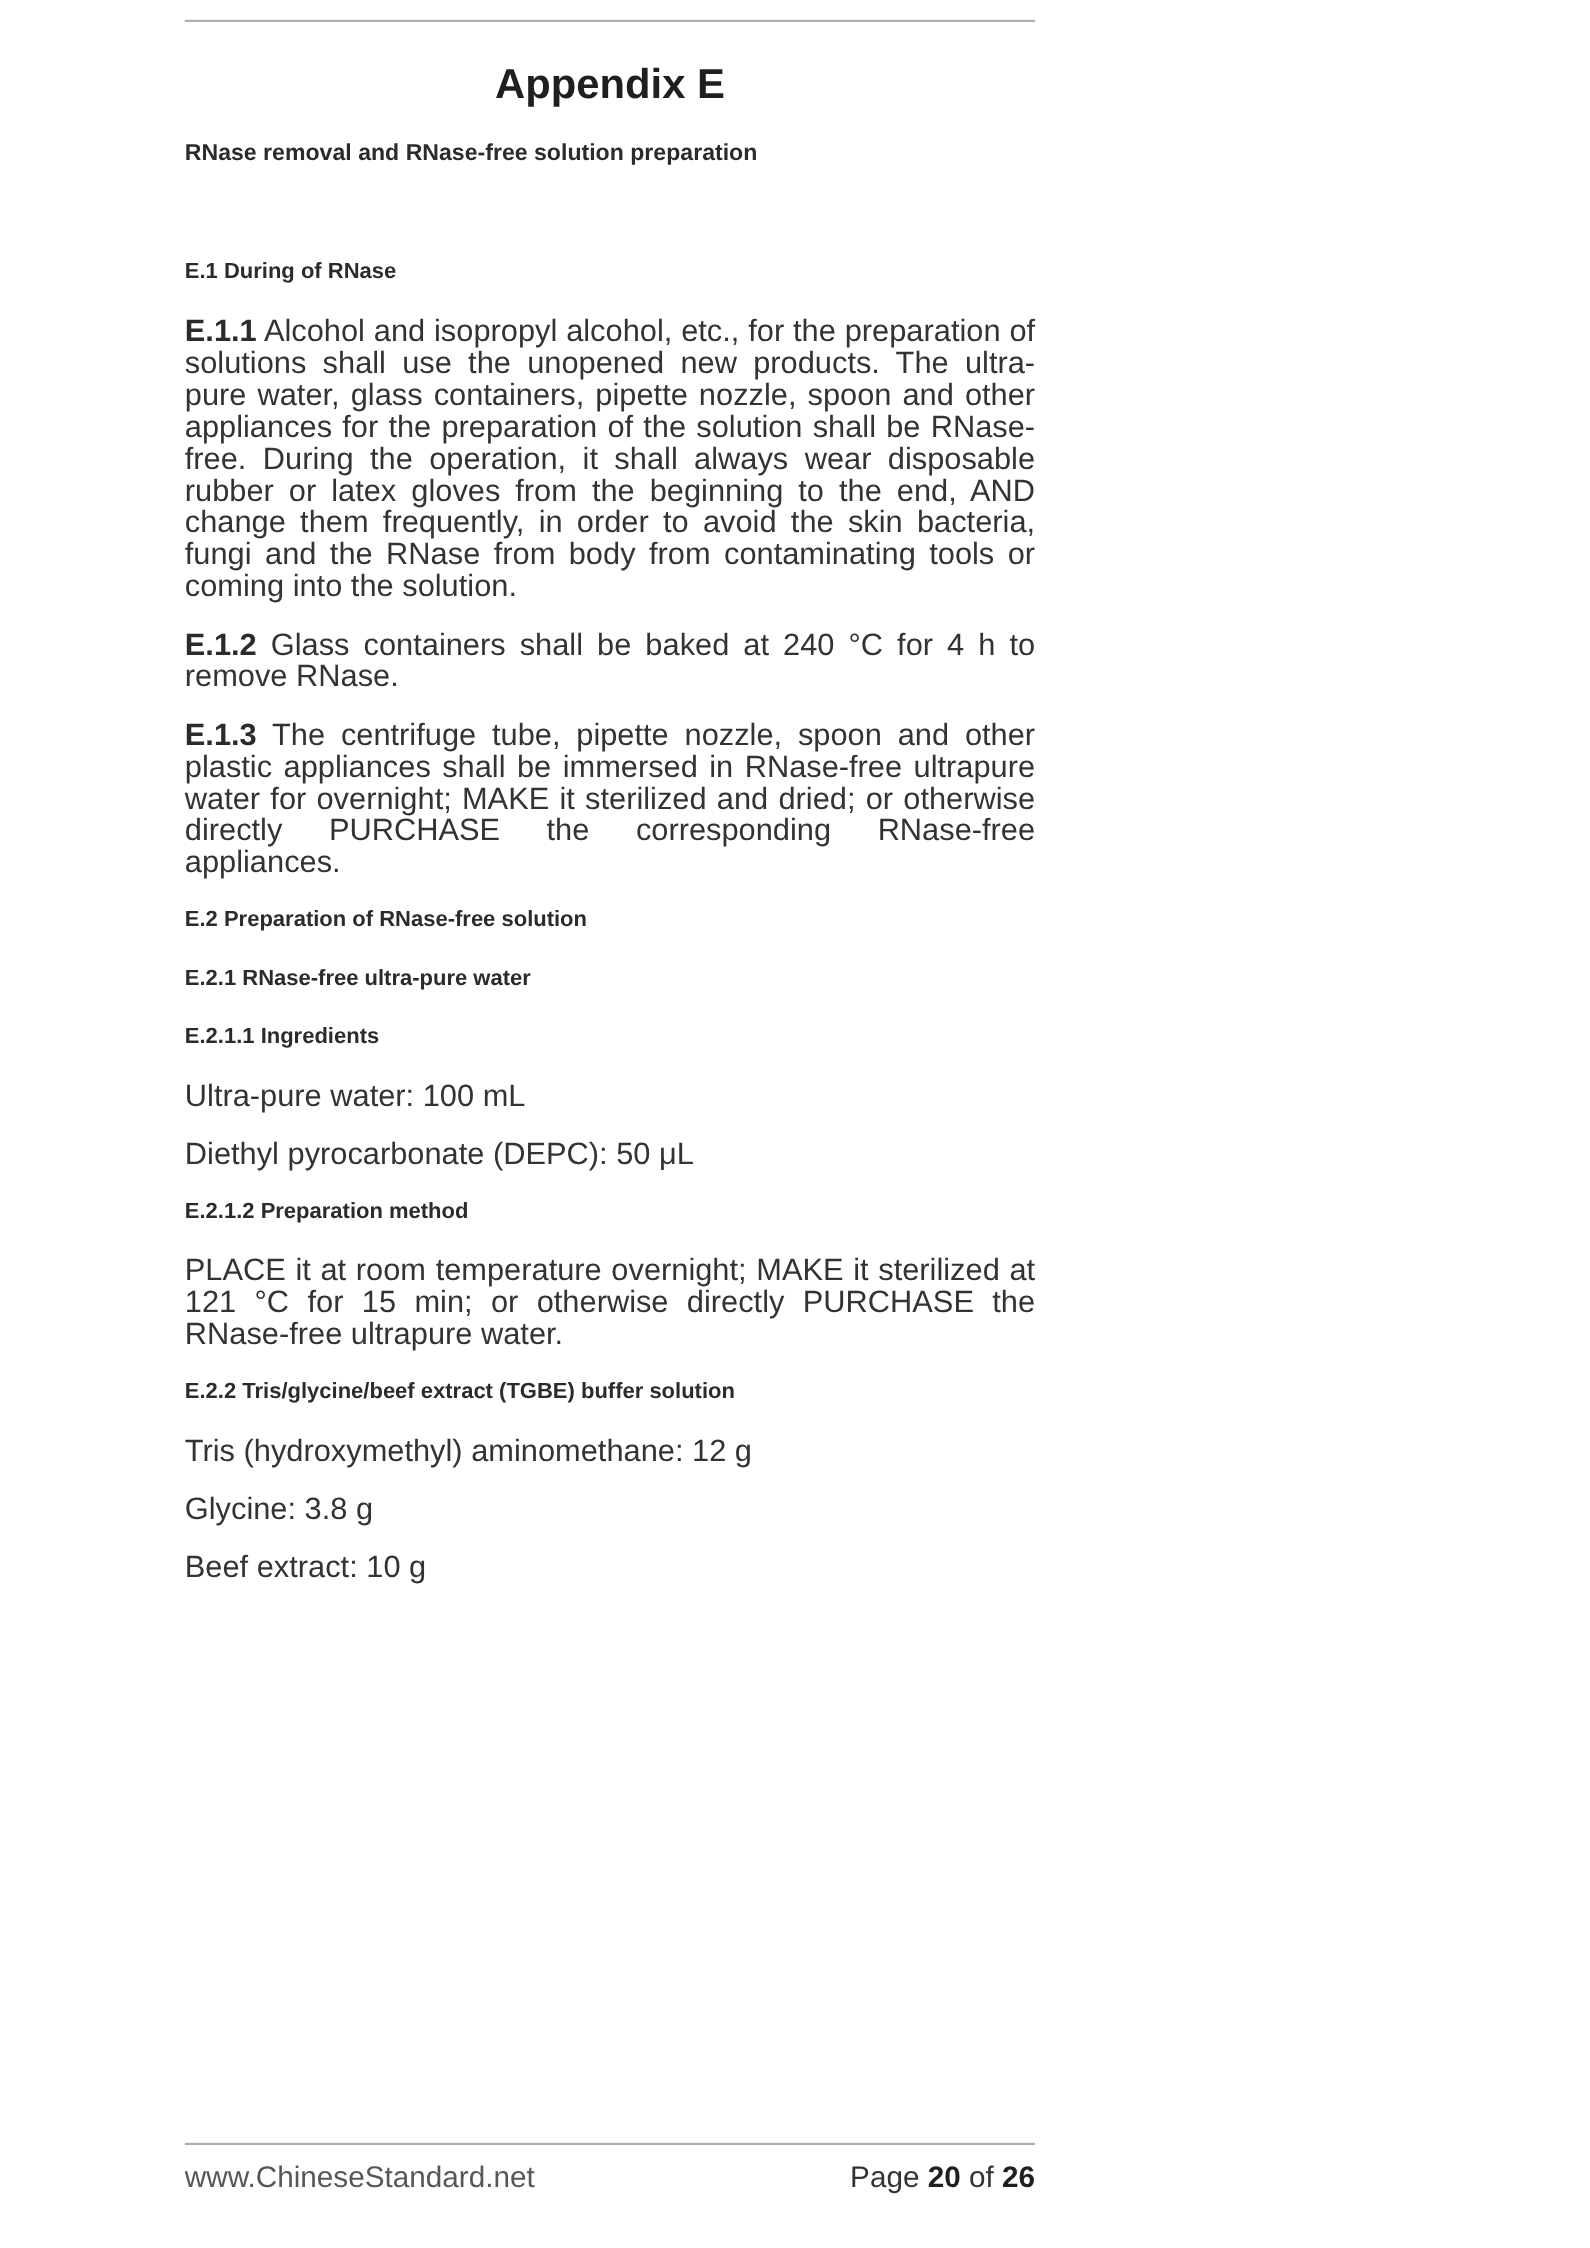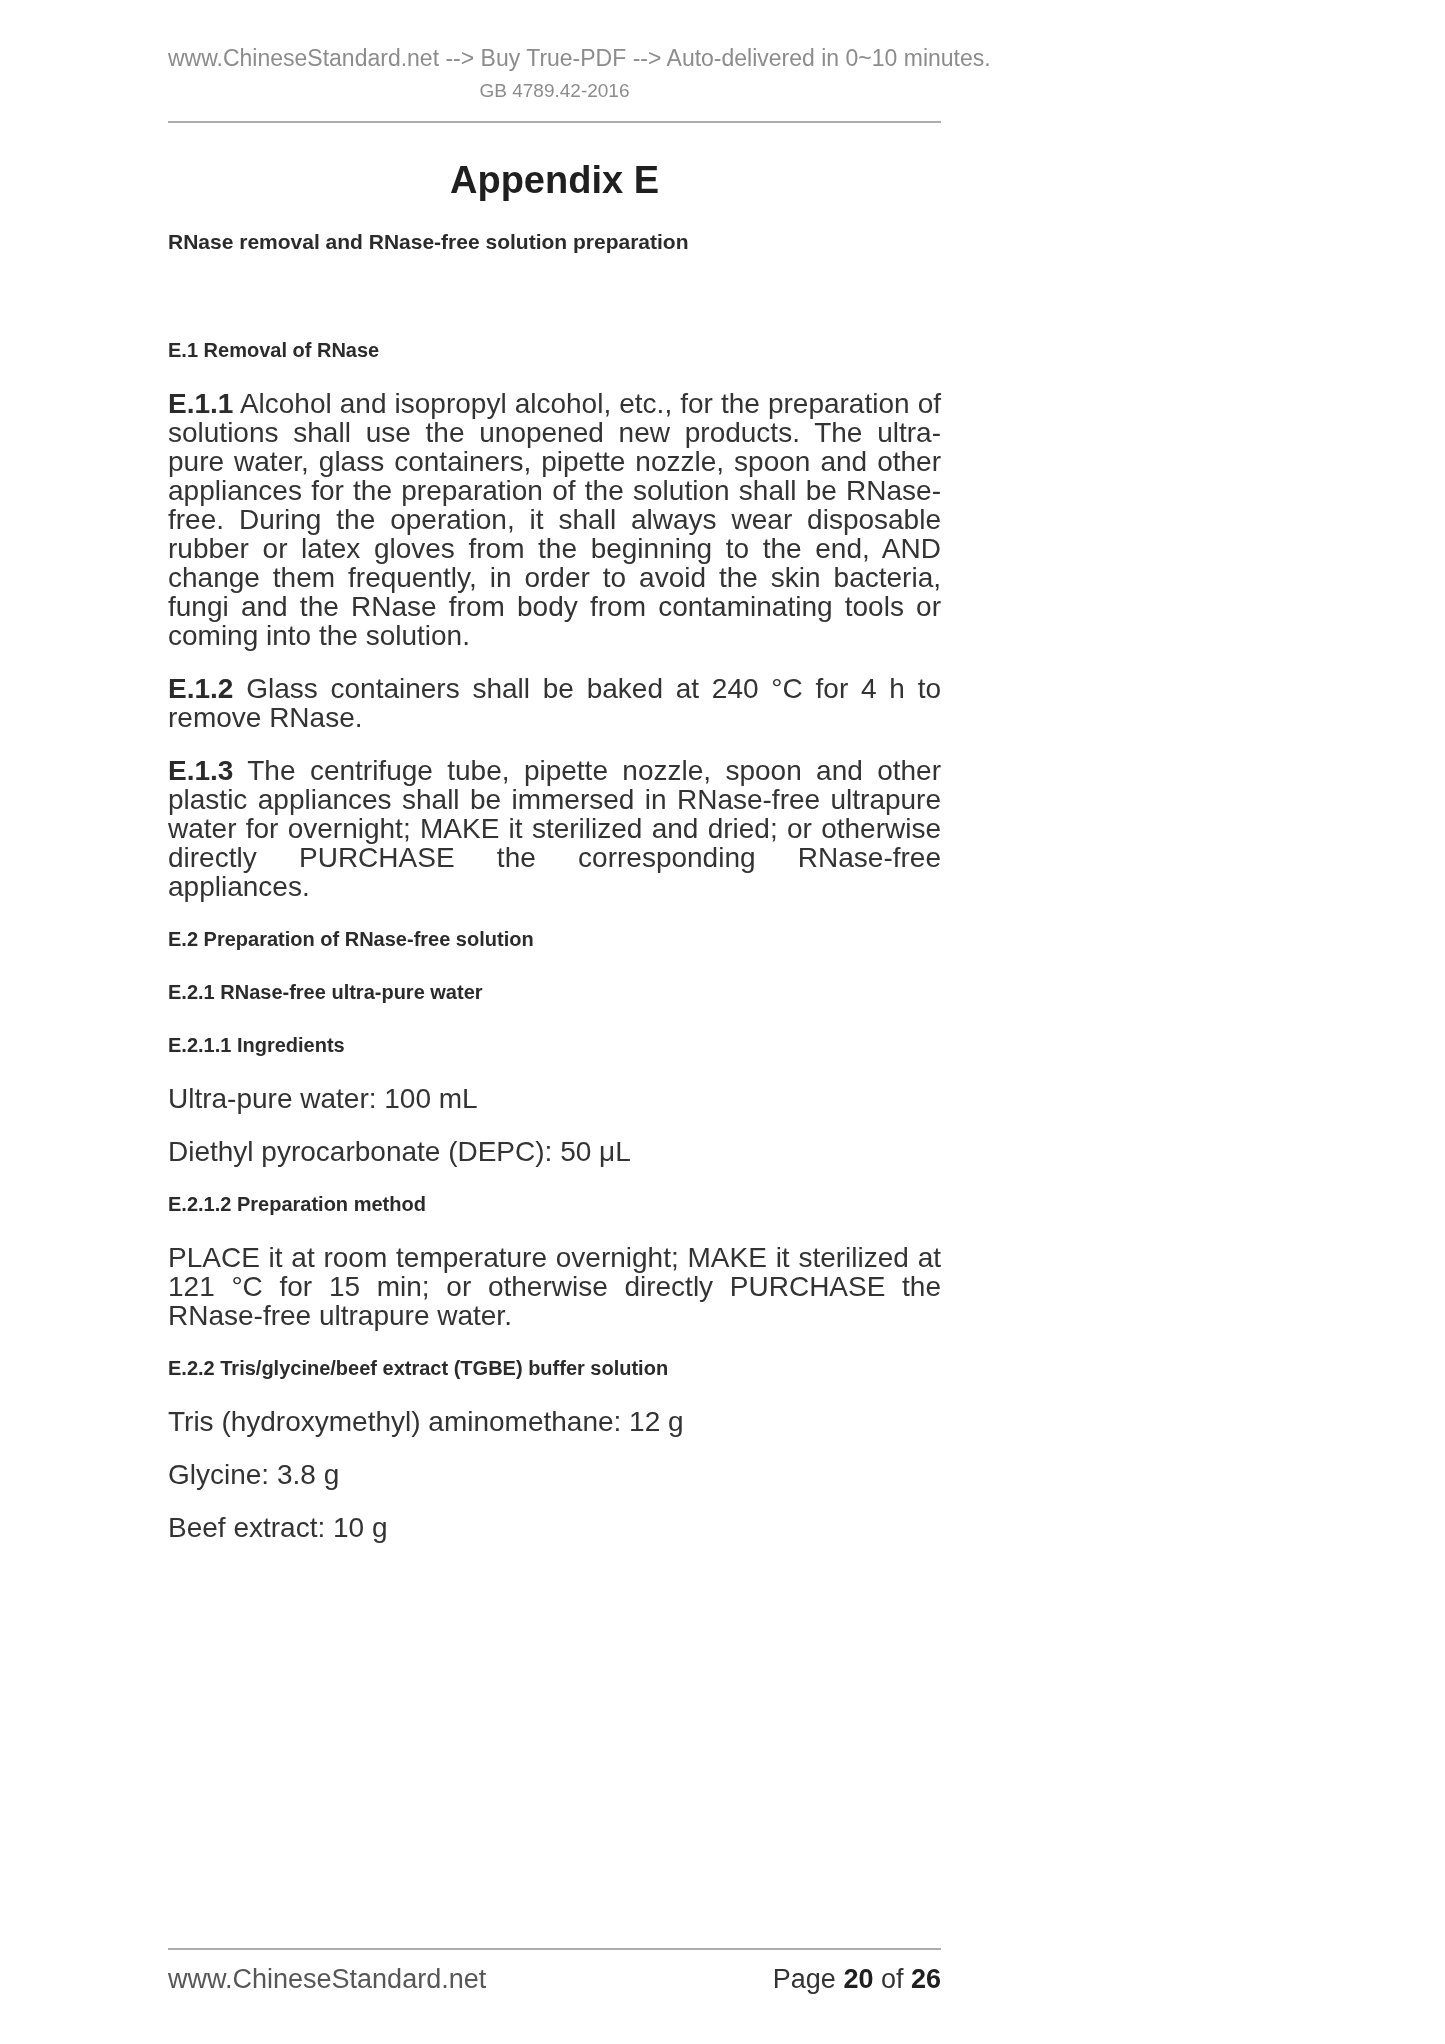"www.ChineseStandard.net --> Buy True-PDF" div.pdf-header { html: <div> <div>www.ChineseStandard.net --&gt; Buy True-PDF --&gt; Auto-delivered in 0~10 minutes.</div> <div>GB 4789.42-2016</div> </div> -> none }
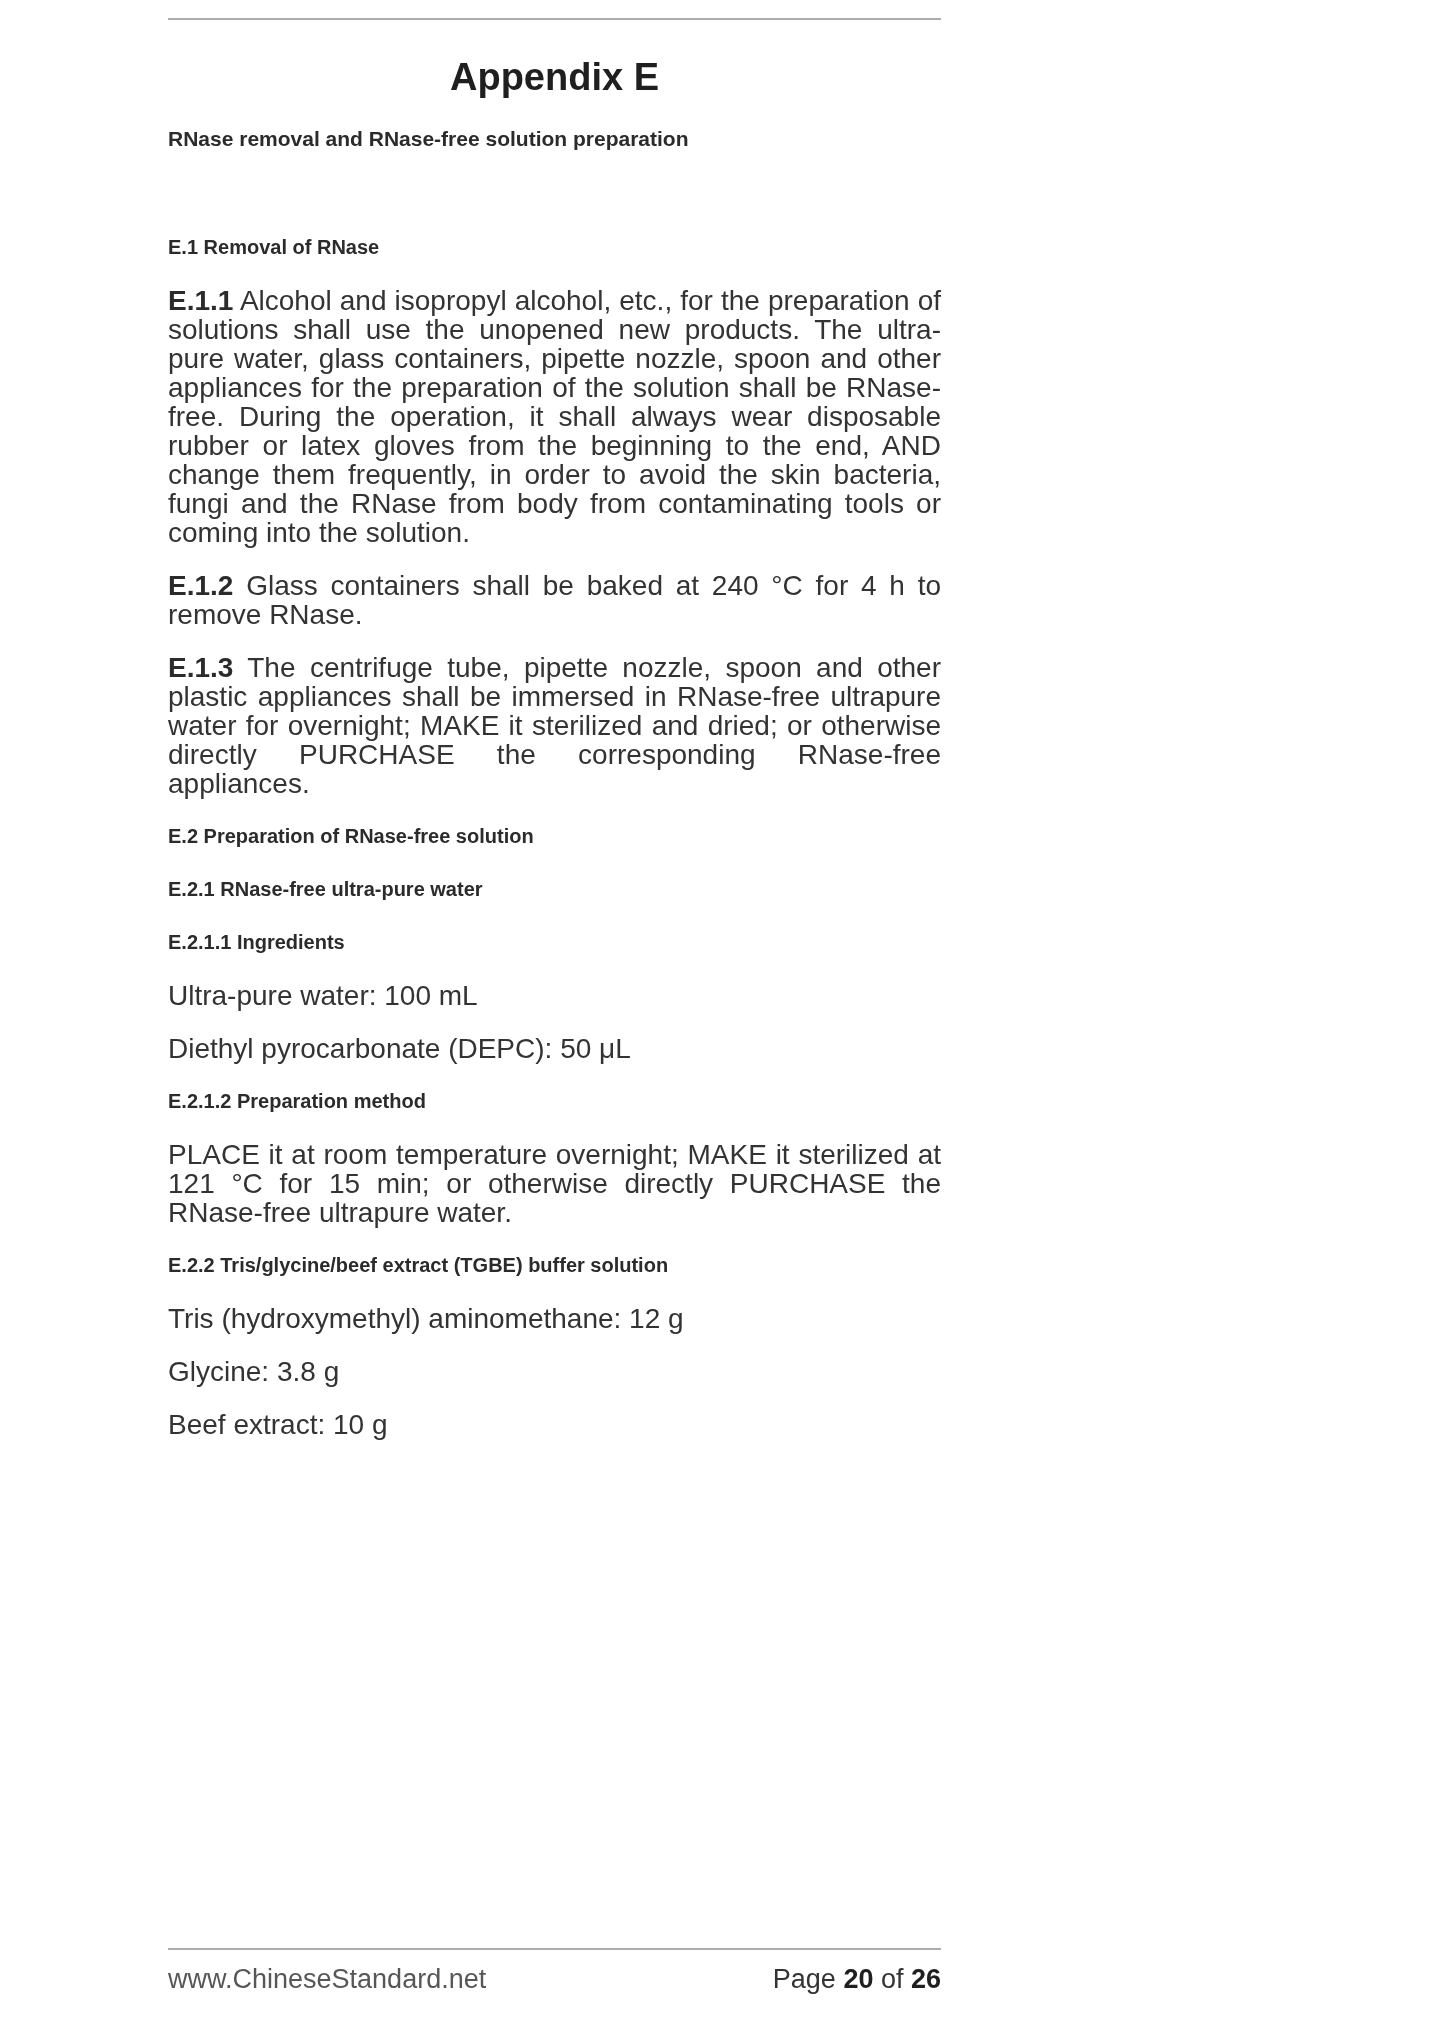"E.1 Removal of RNase" h3.sec { text: Removal -> During }
